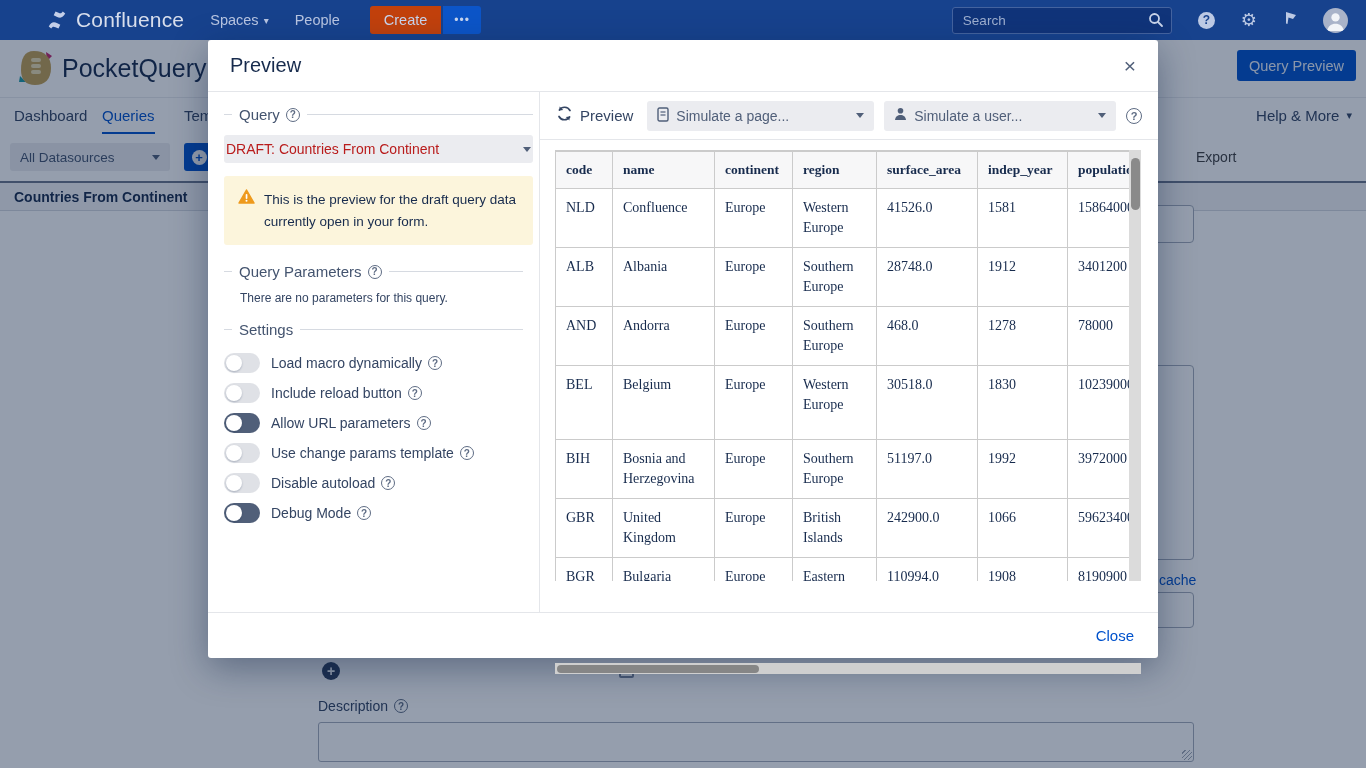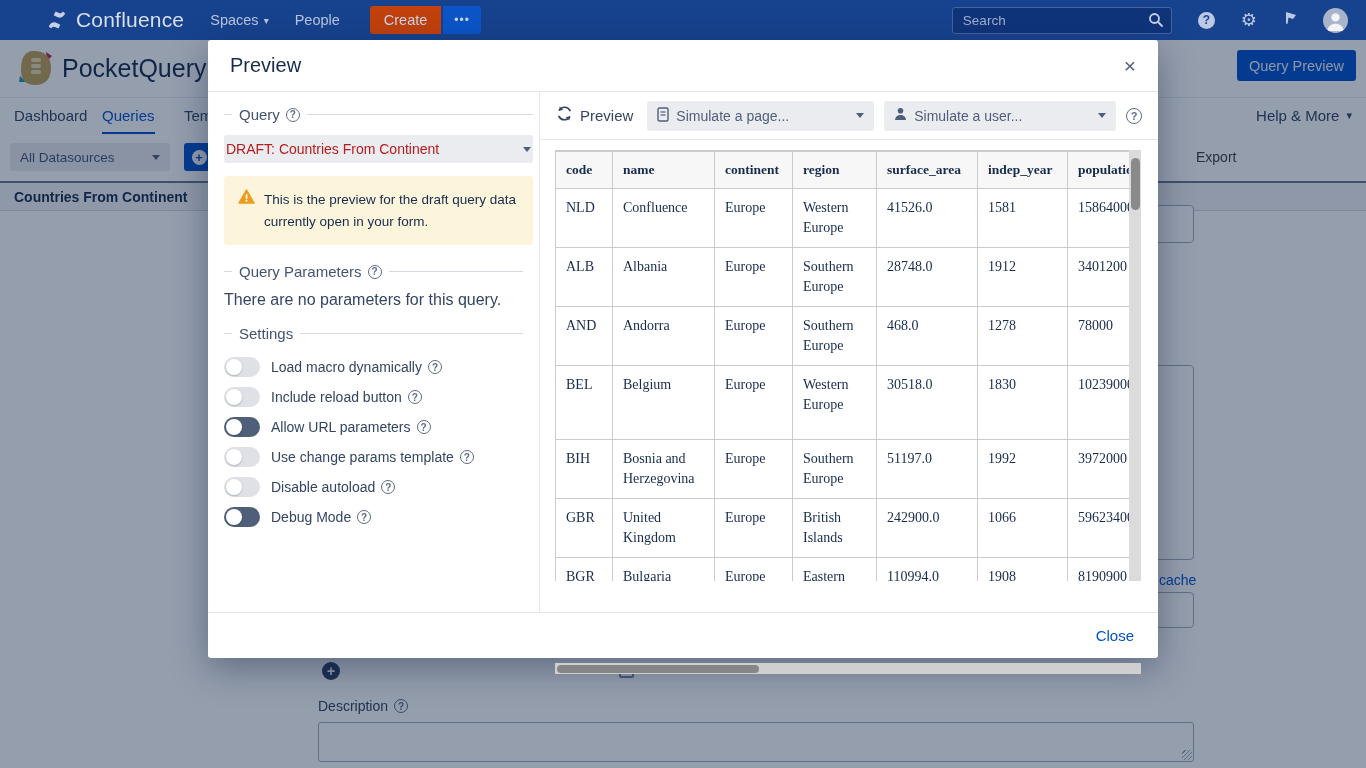"There are no parameters for" .params-empty { font-size: 16px -> 12px; margin: 11px 0 16px 0 -> 11px 0 16px 16px }
